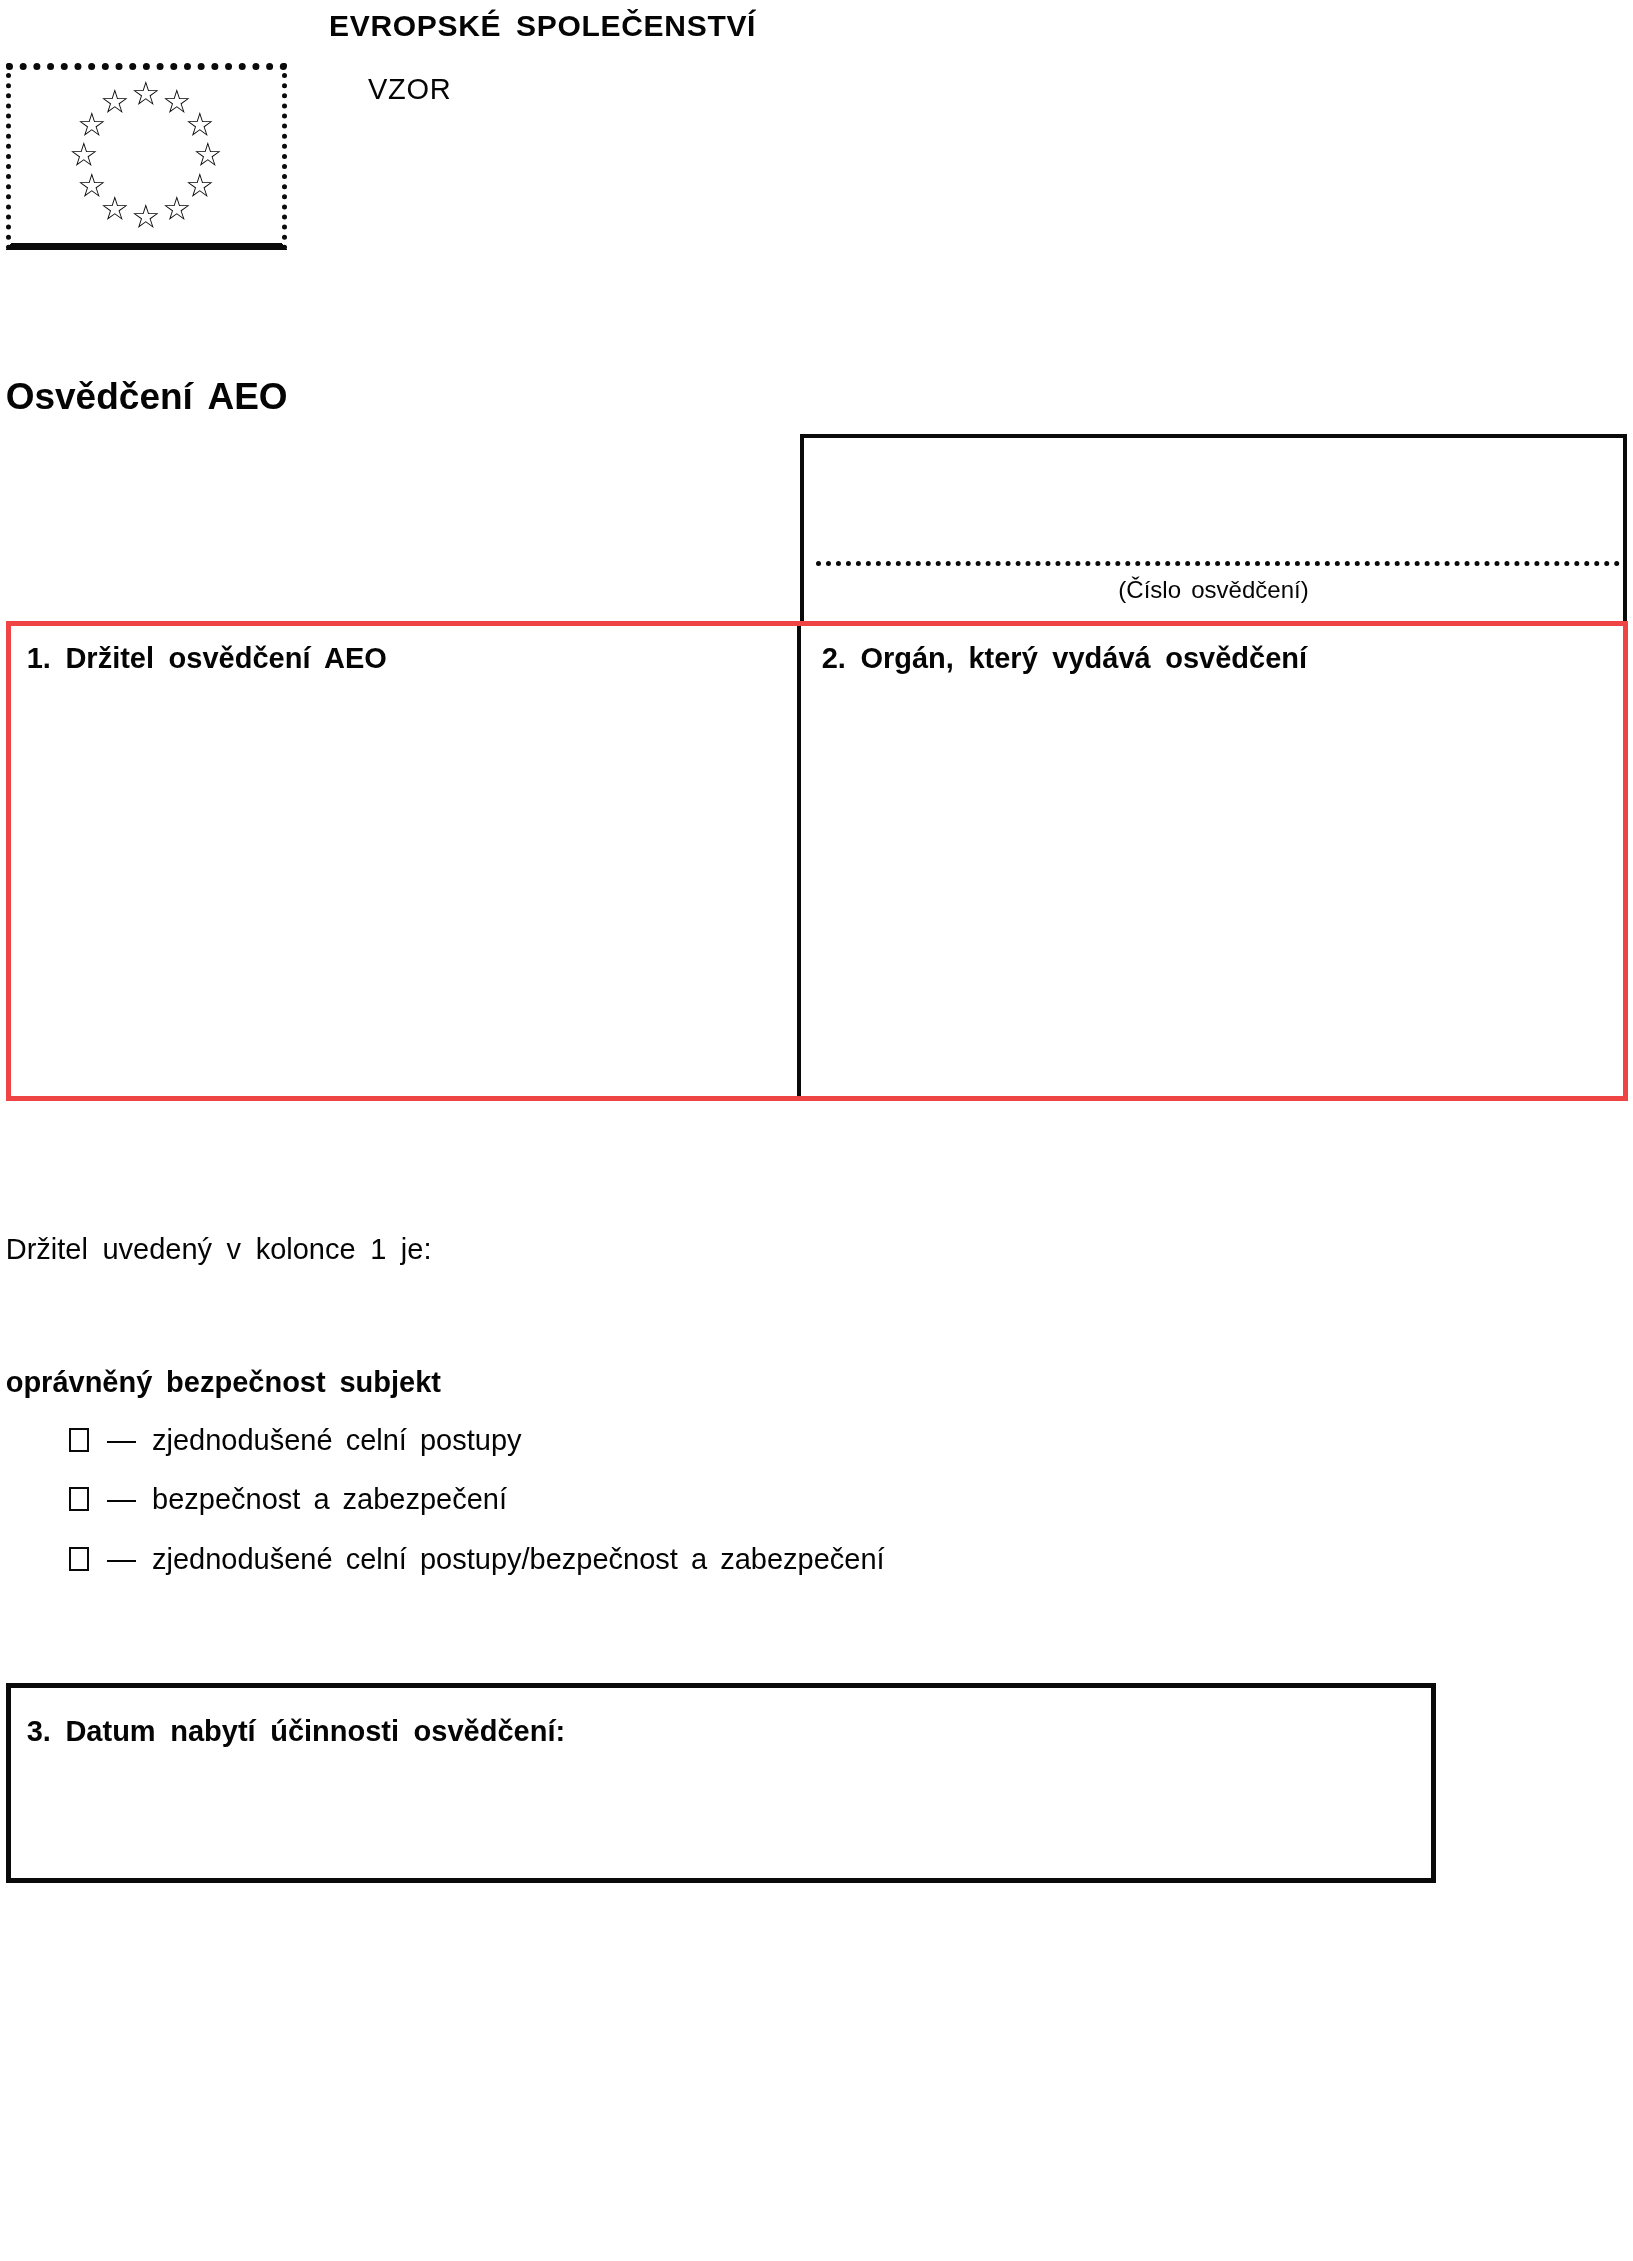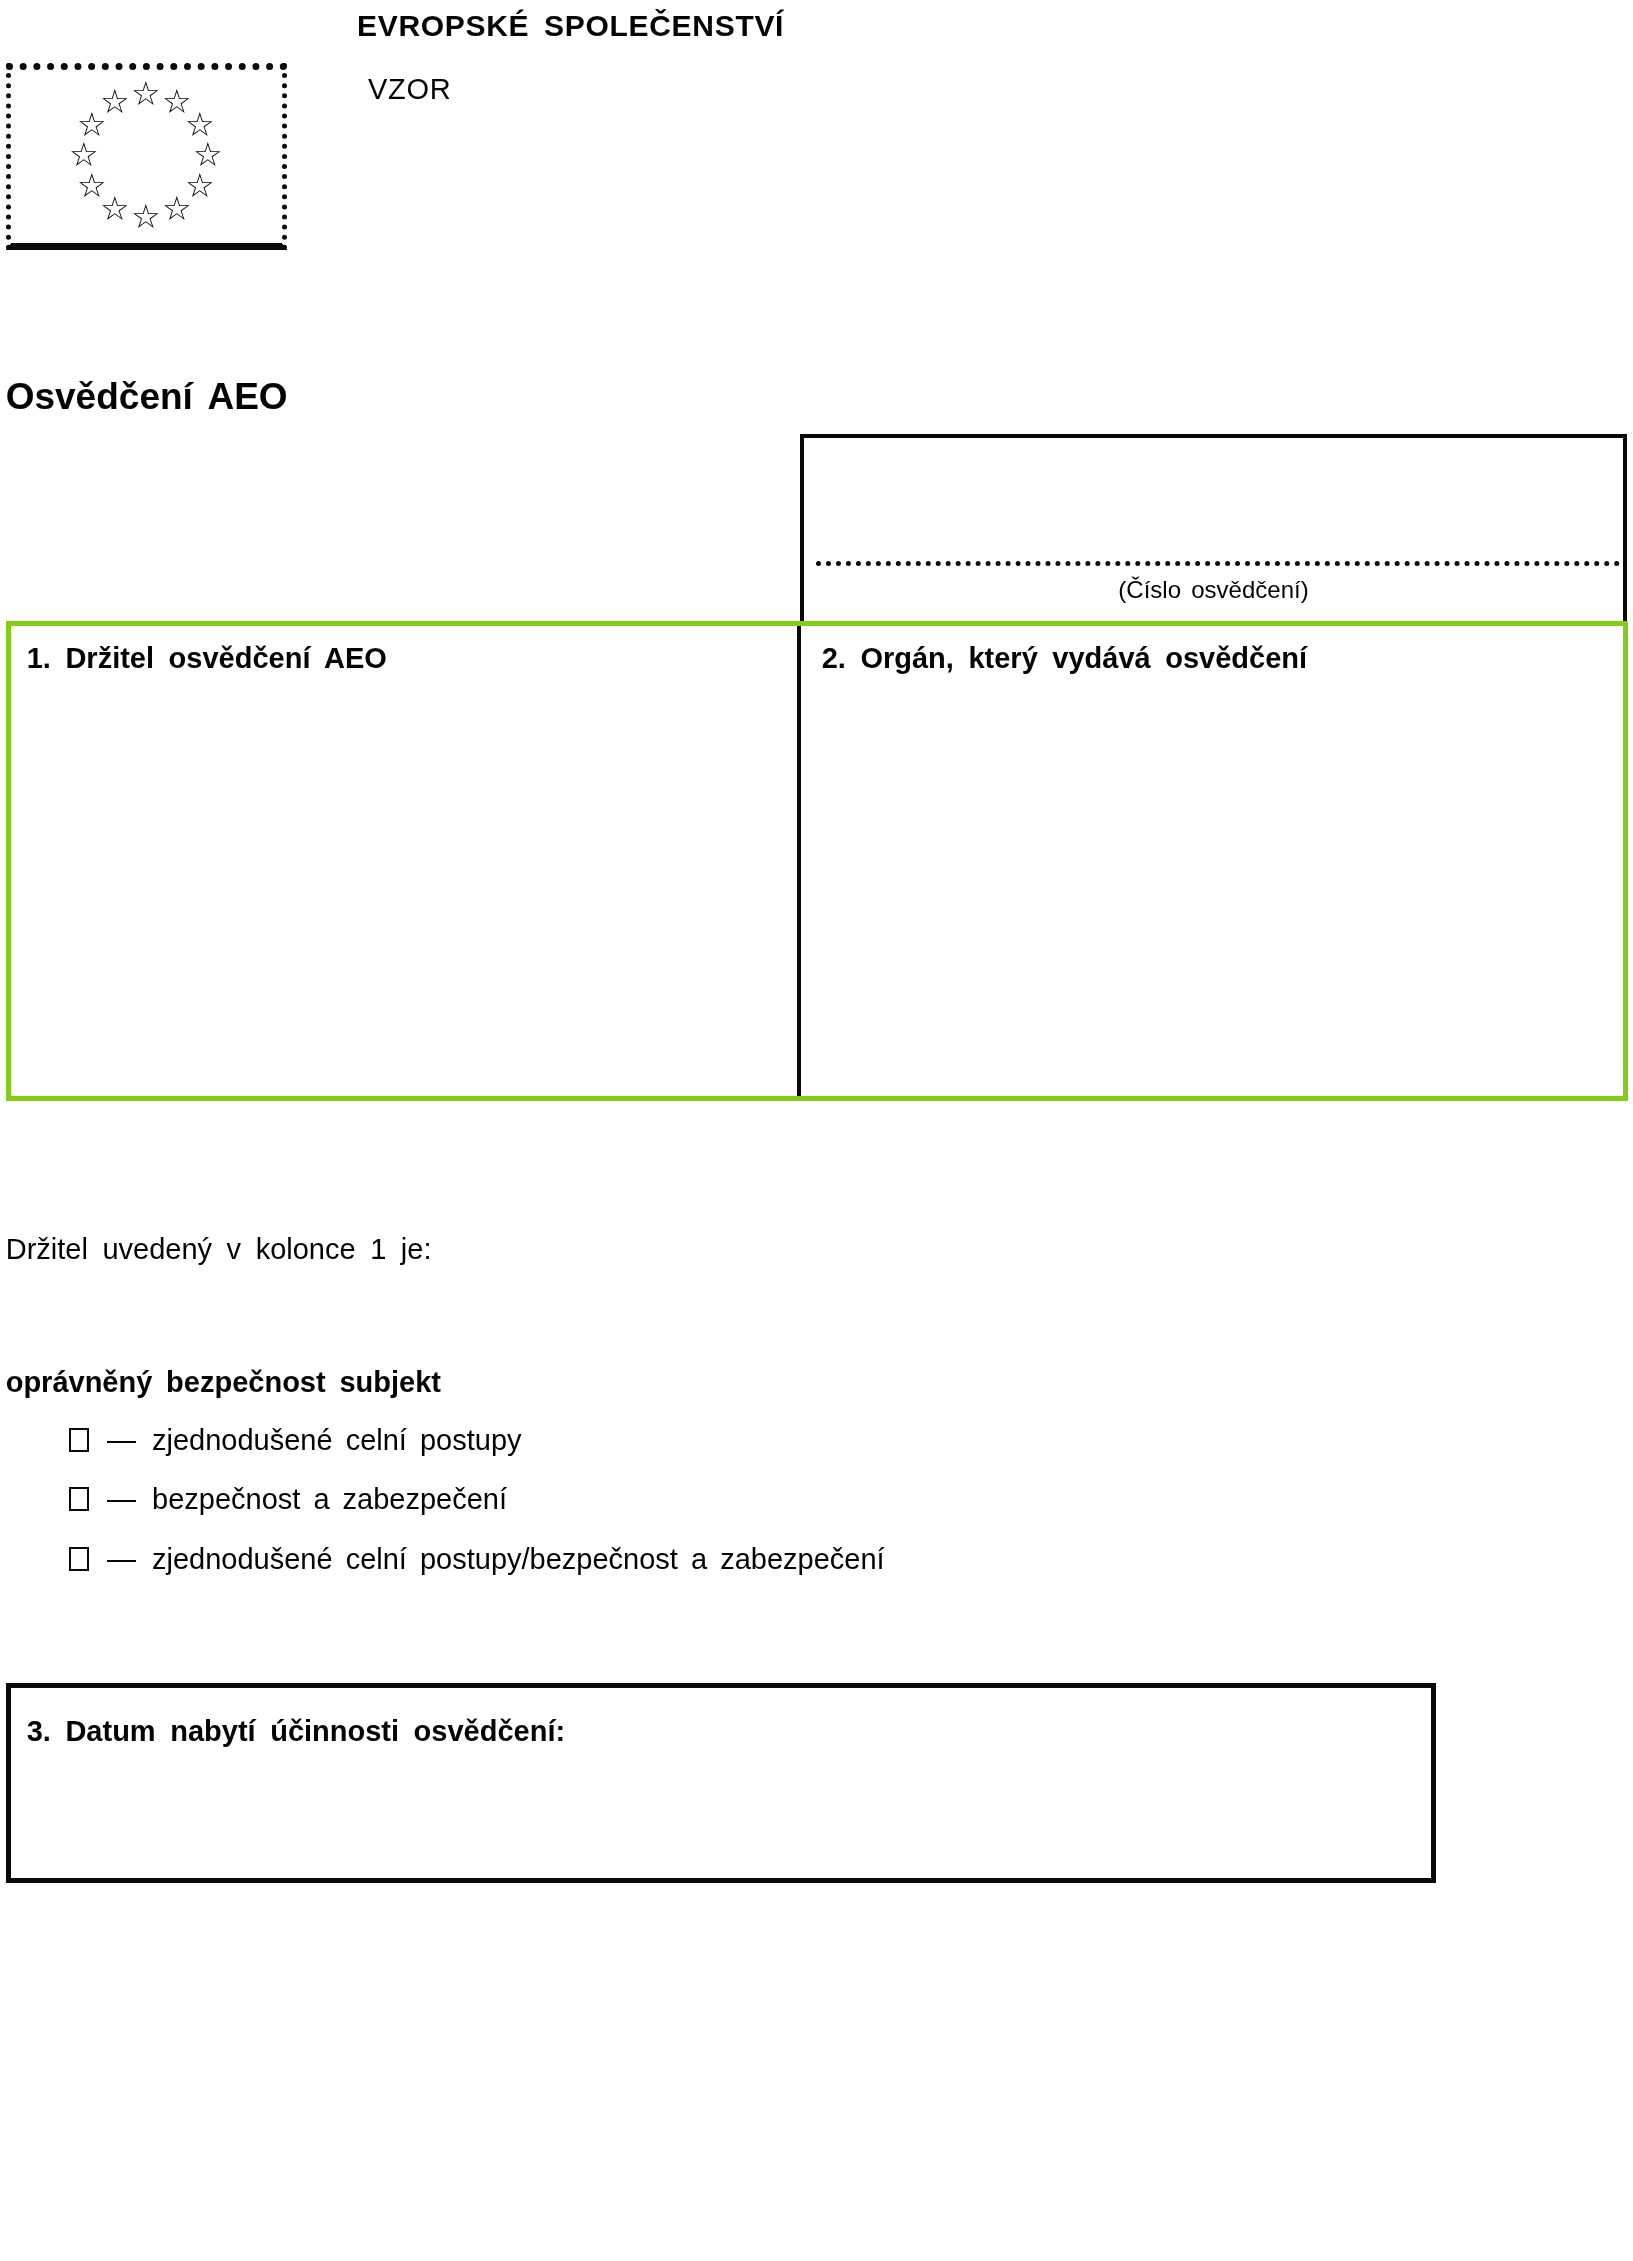"EVROPSKÉ SPOLEČENSTVÍ" .doc-title { margin-left: 28px -> none }
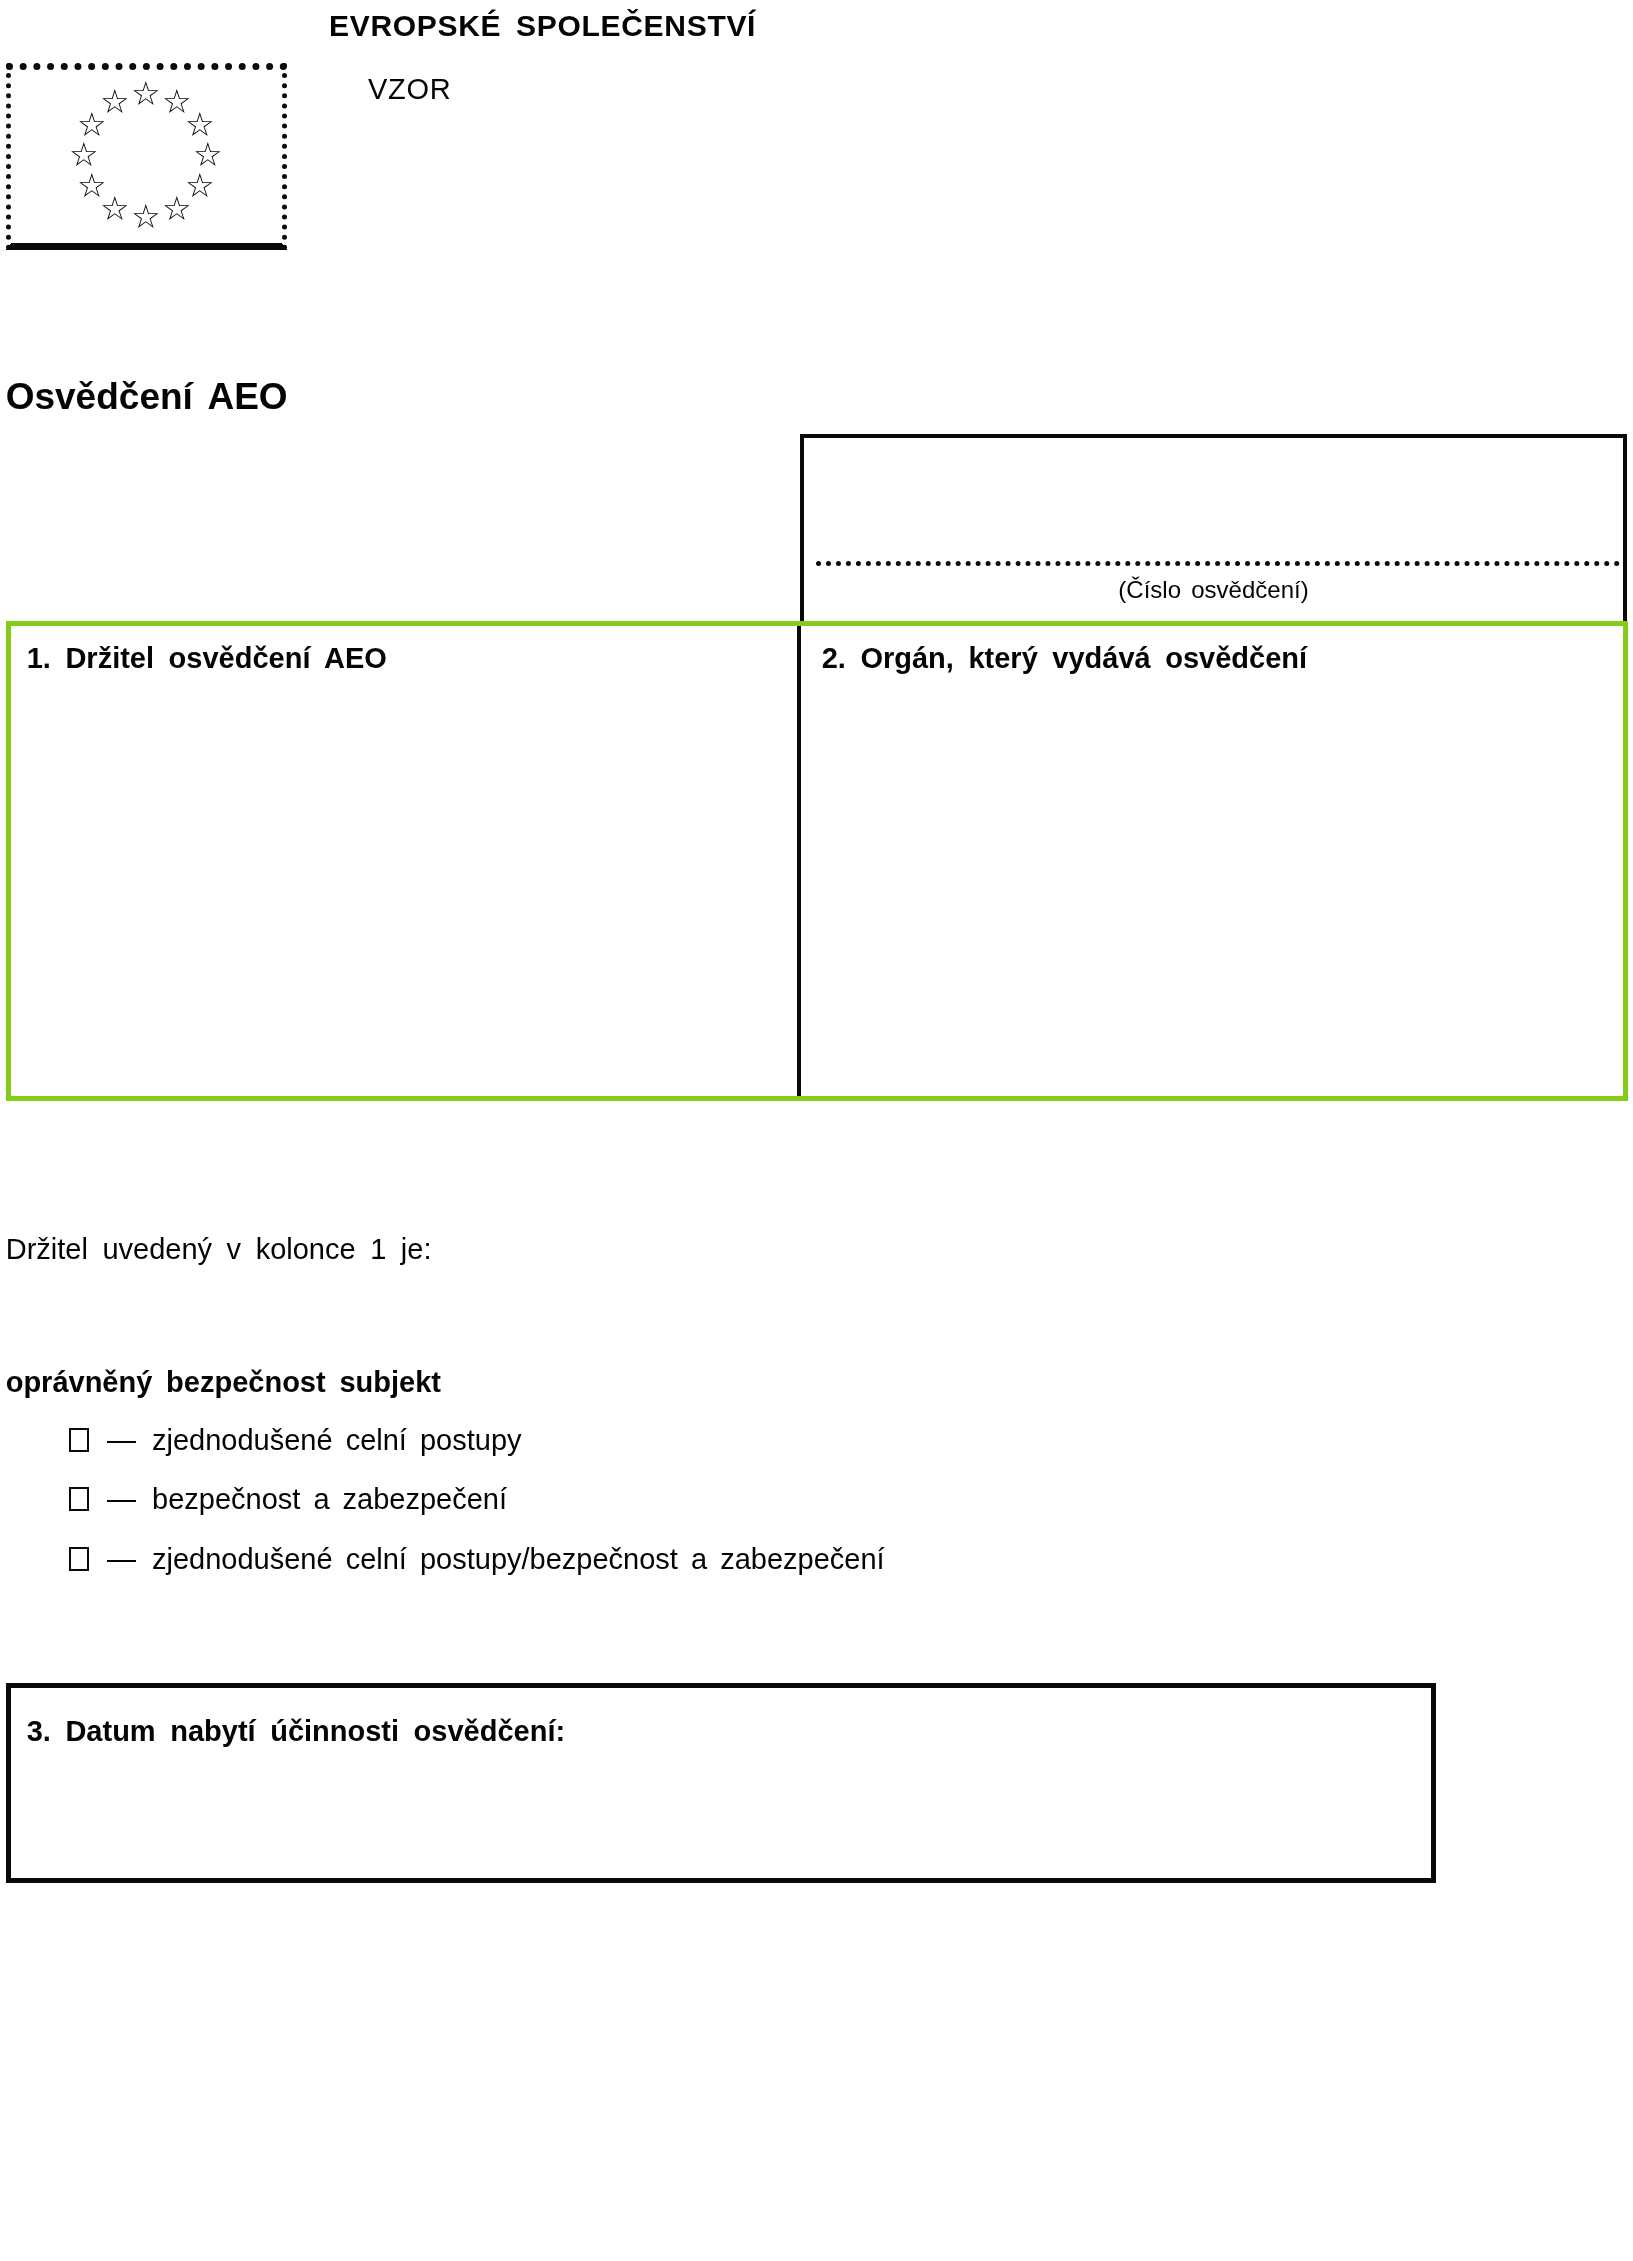"1. Držitel osvědčení AEO" .aeo-table { border: 5px solid #84cc16 -> 5px solid #ef4444 }
